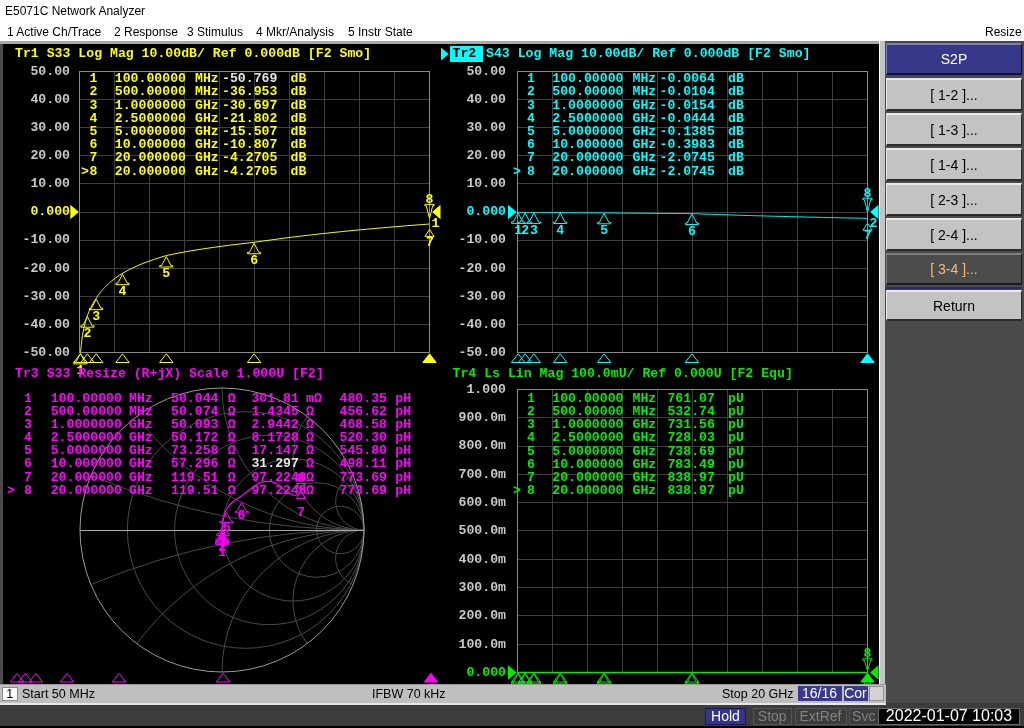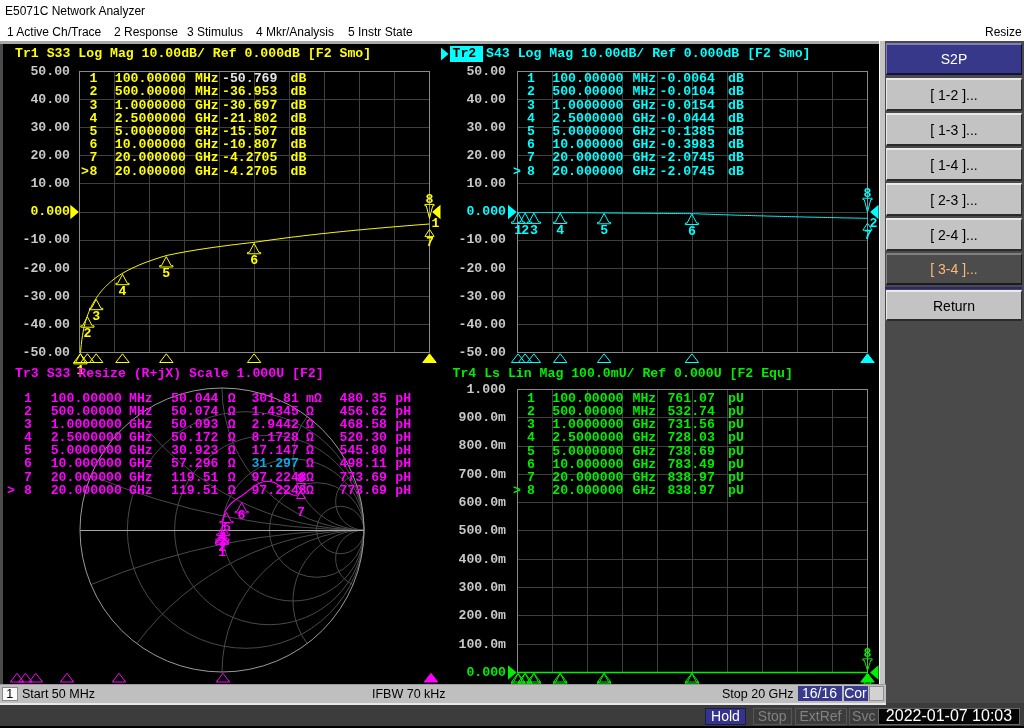"30.923" div.m { text: 30.923 -> 73.258 }
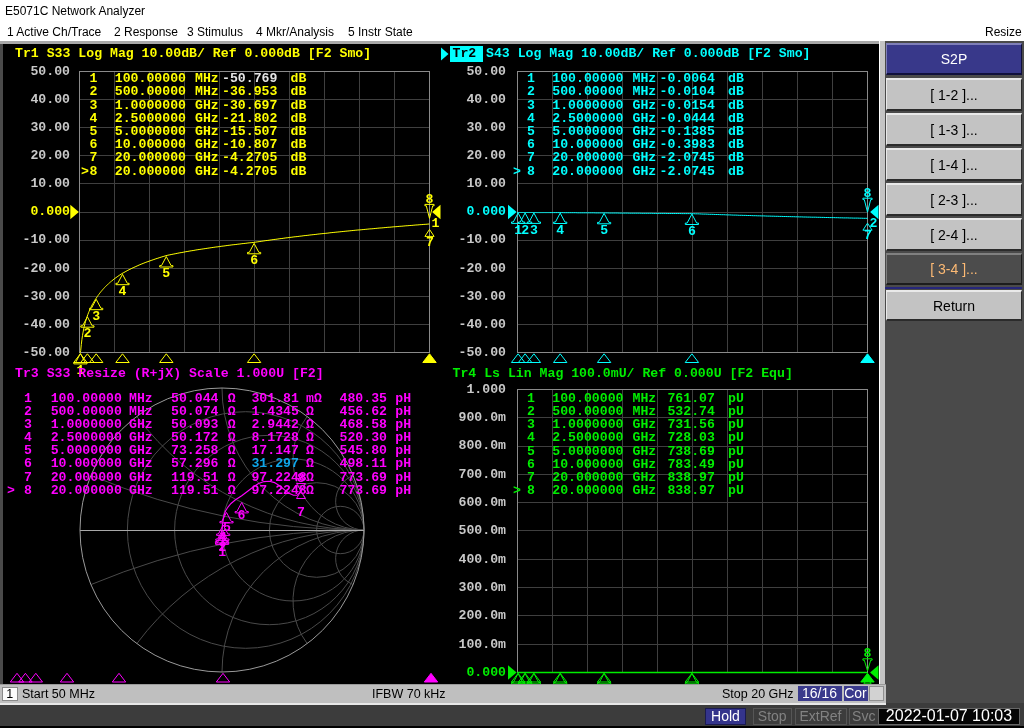"31.297" div.m { color: #0ea5e9 -> #e5e5e5 }
